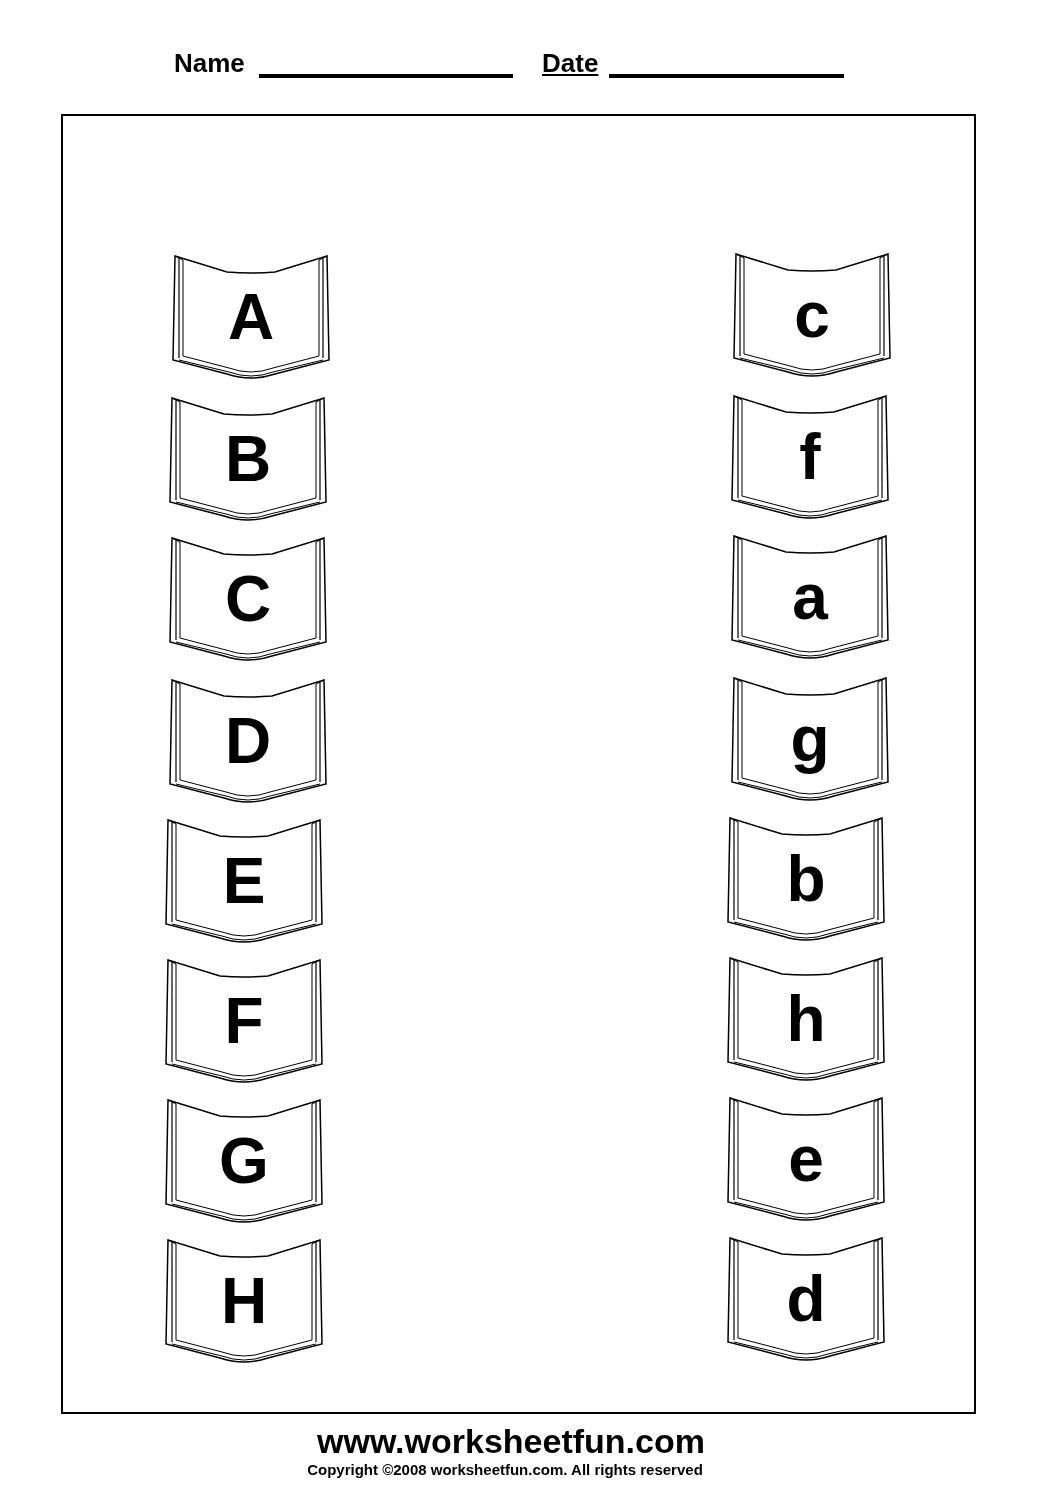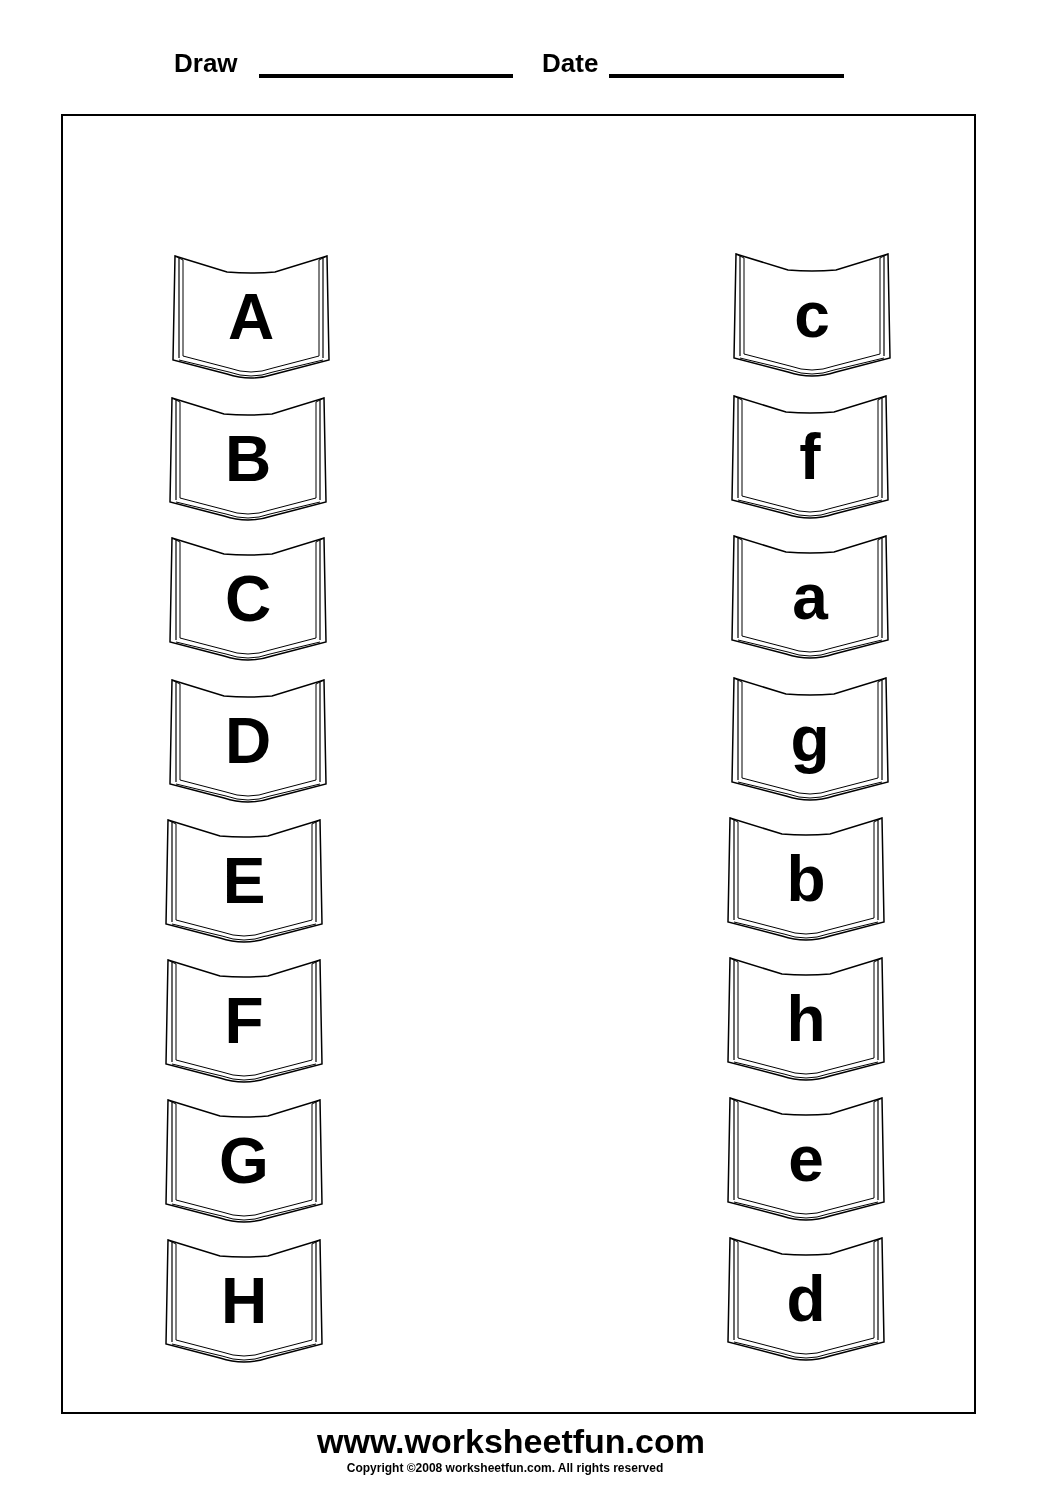"Draw" span.hdr-label { text: Draw -> Name }
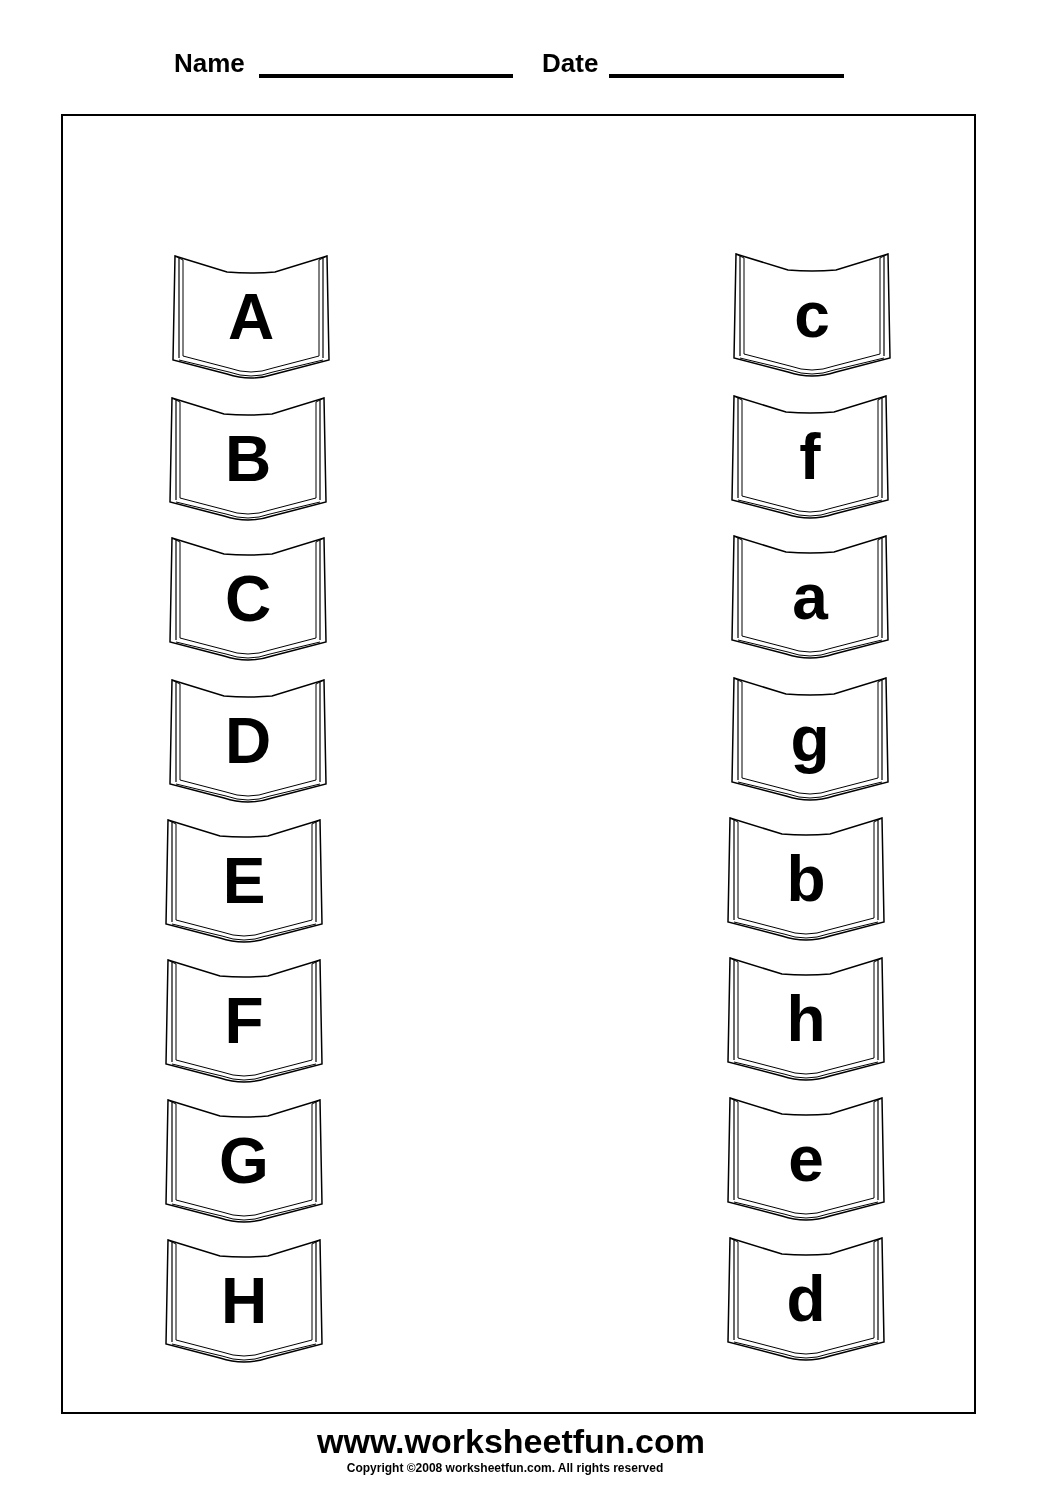"Date" span.hdr-label { text-decoration: none -> underline }
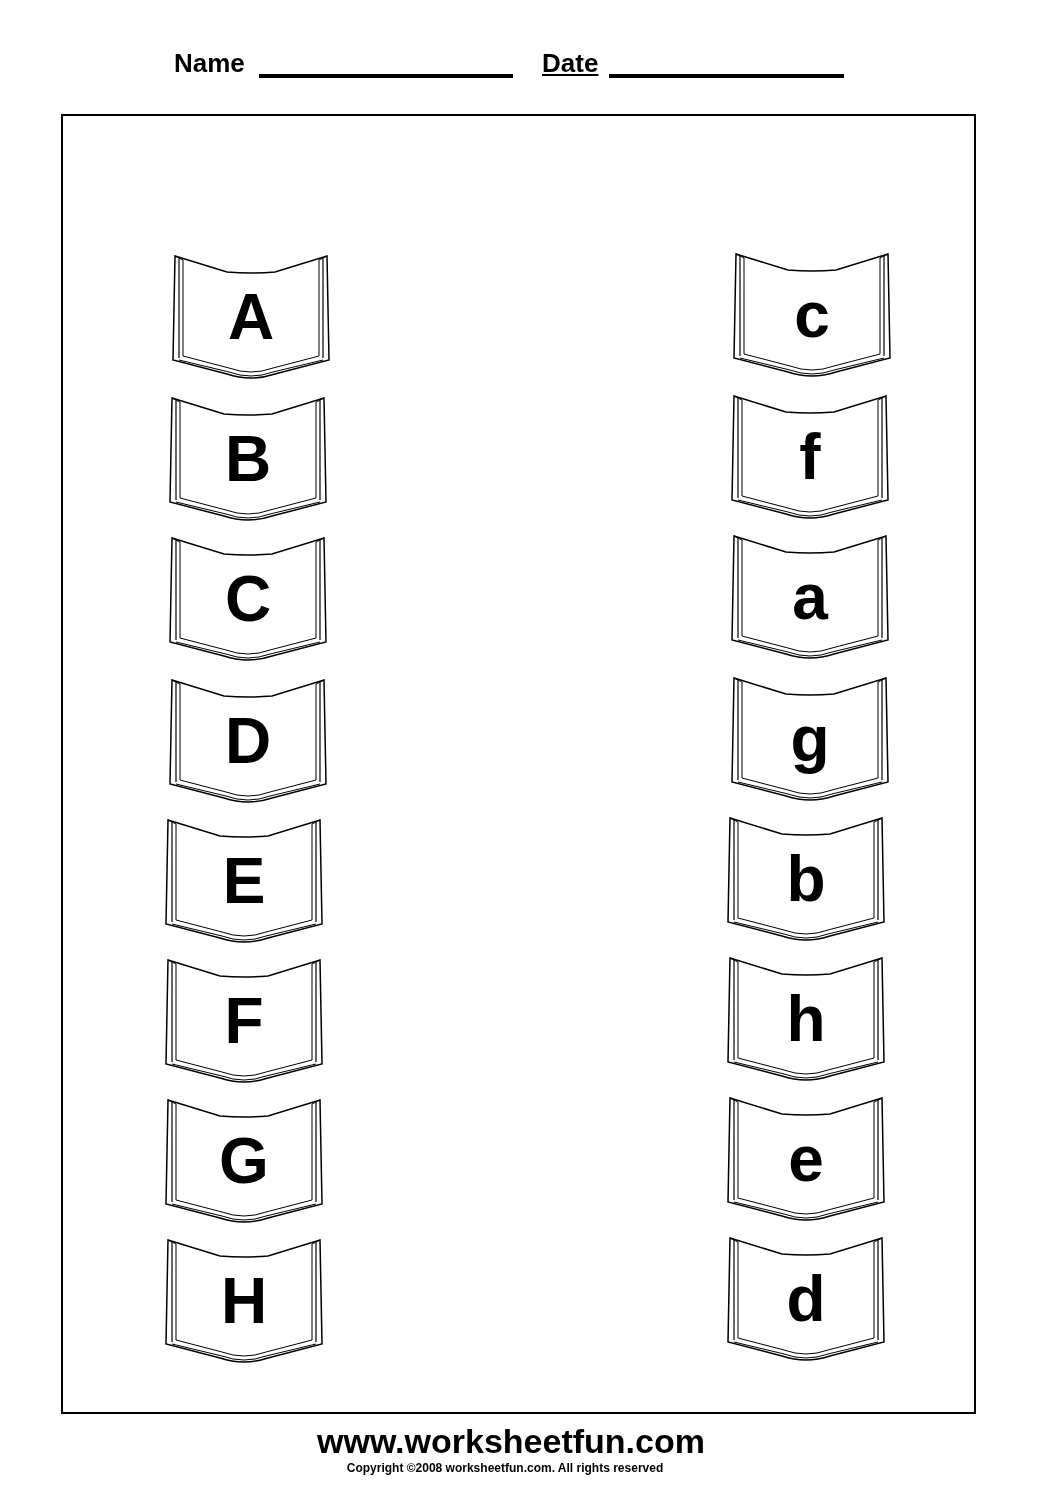"Copyright ©2008 worksheetfun.com. All" .footer-copy { font-size: 12px -> 15px }
